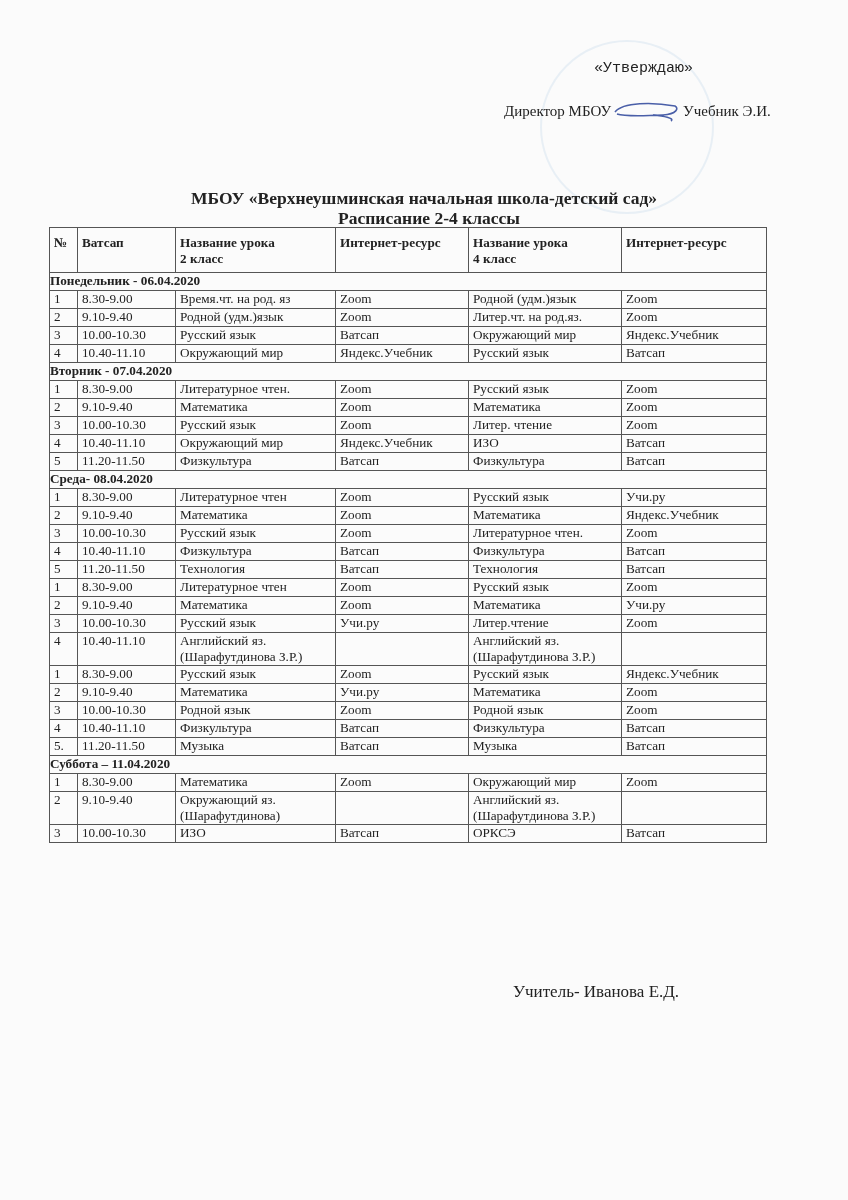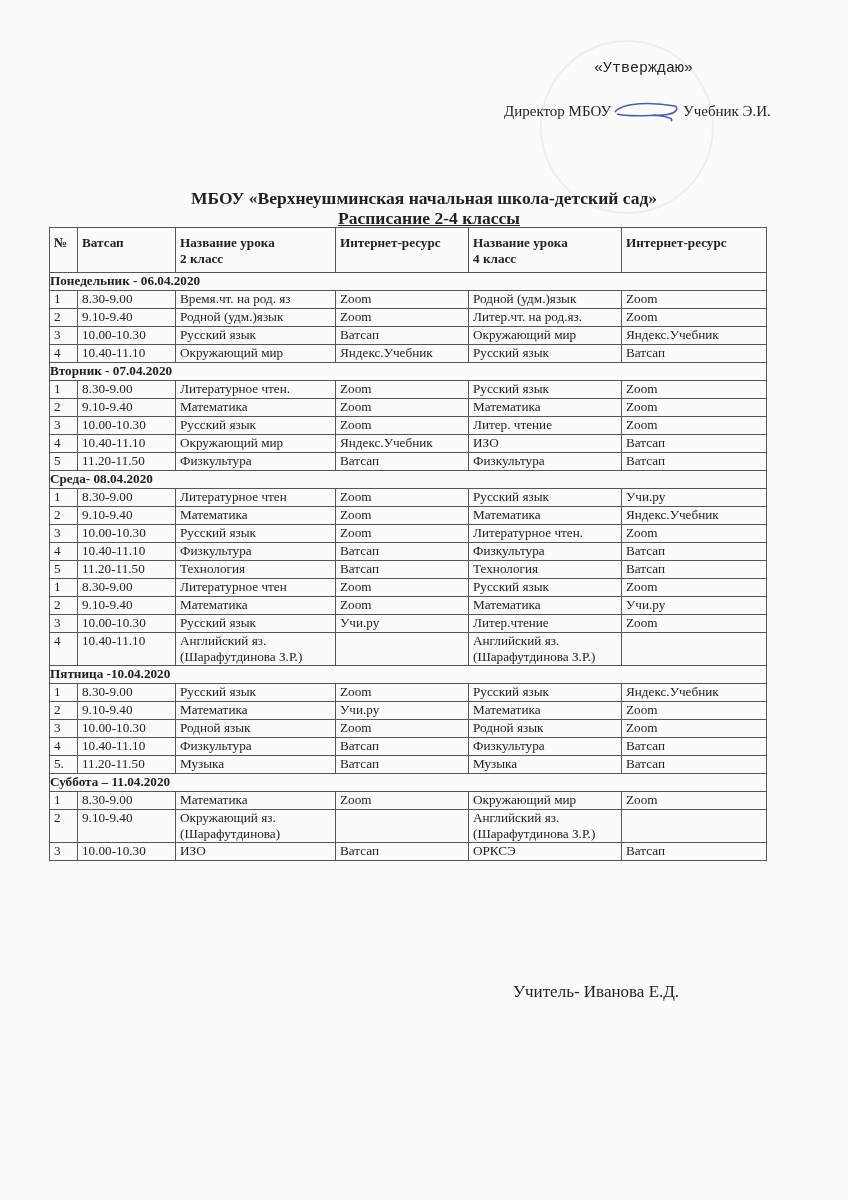"Расписание 2-4 классы" .title .sub { text-decoration: underline -> none }
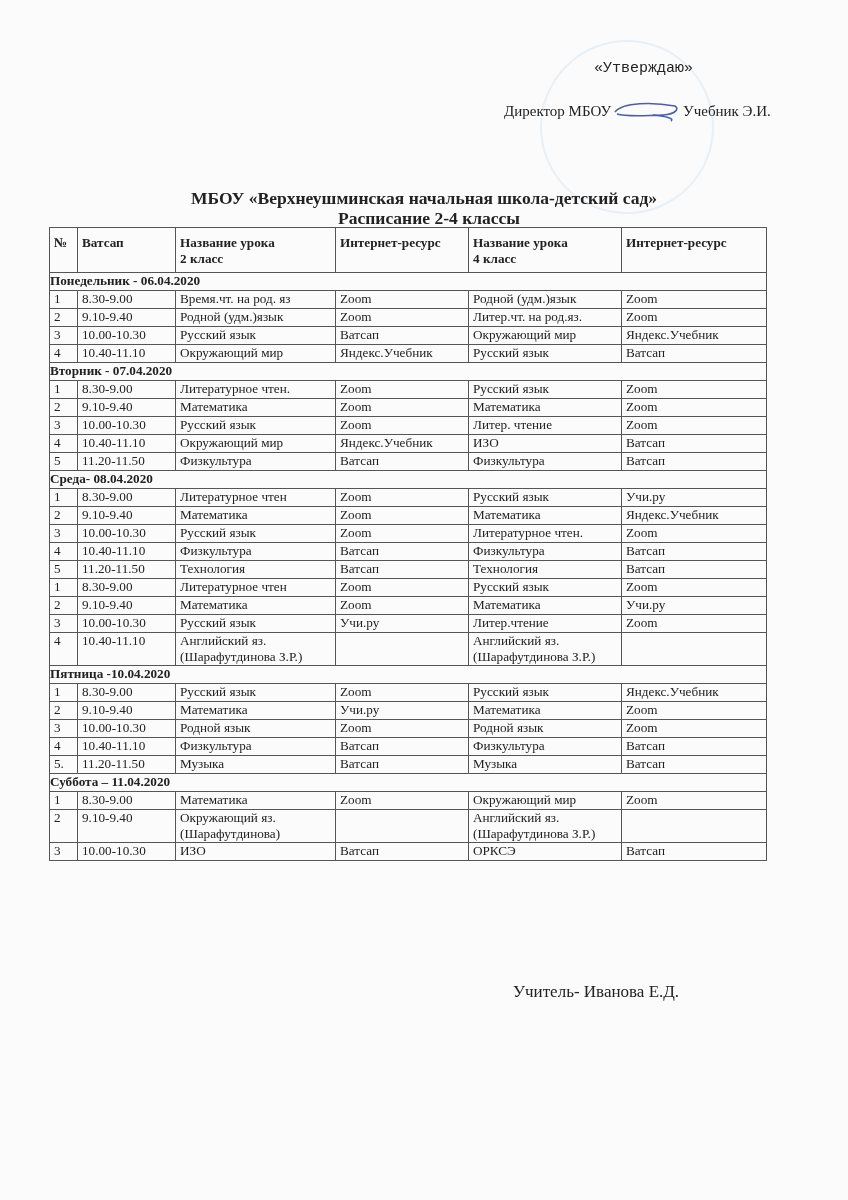"Пятница -10.04.2020" tr { html: <tr> <td>Пятница -10.04.2020</td> </tr> -> none }
